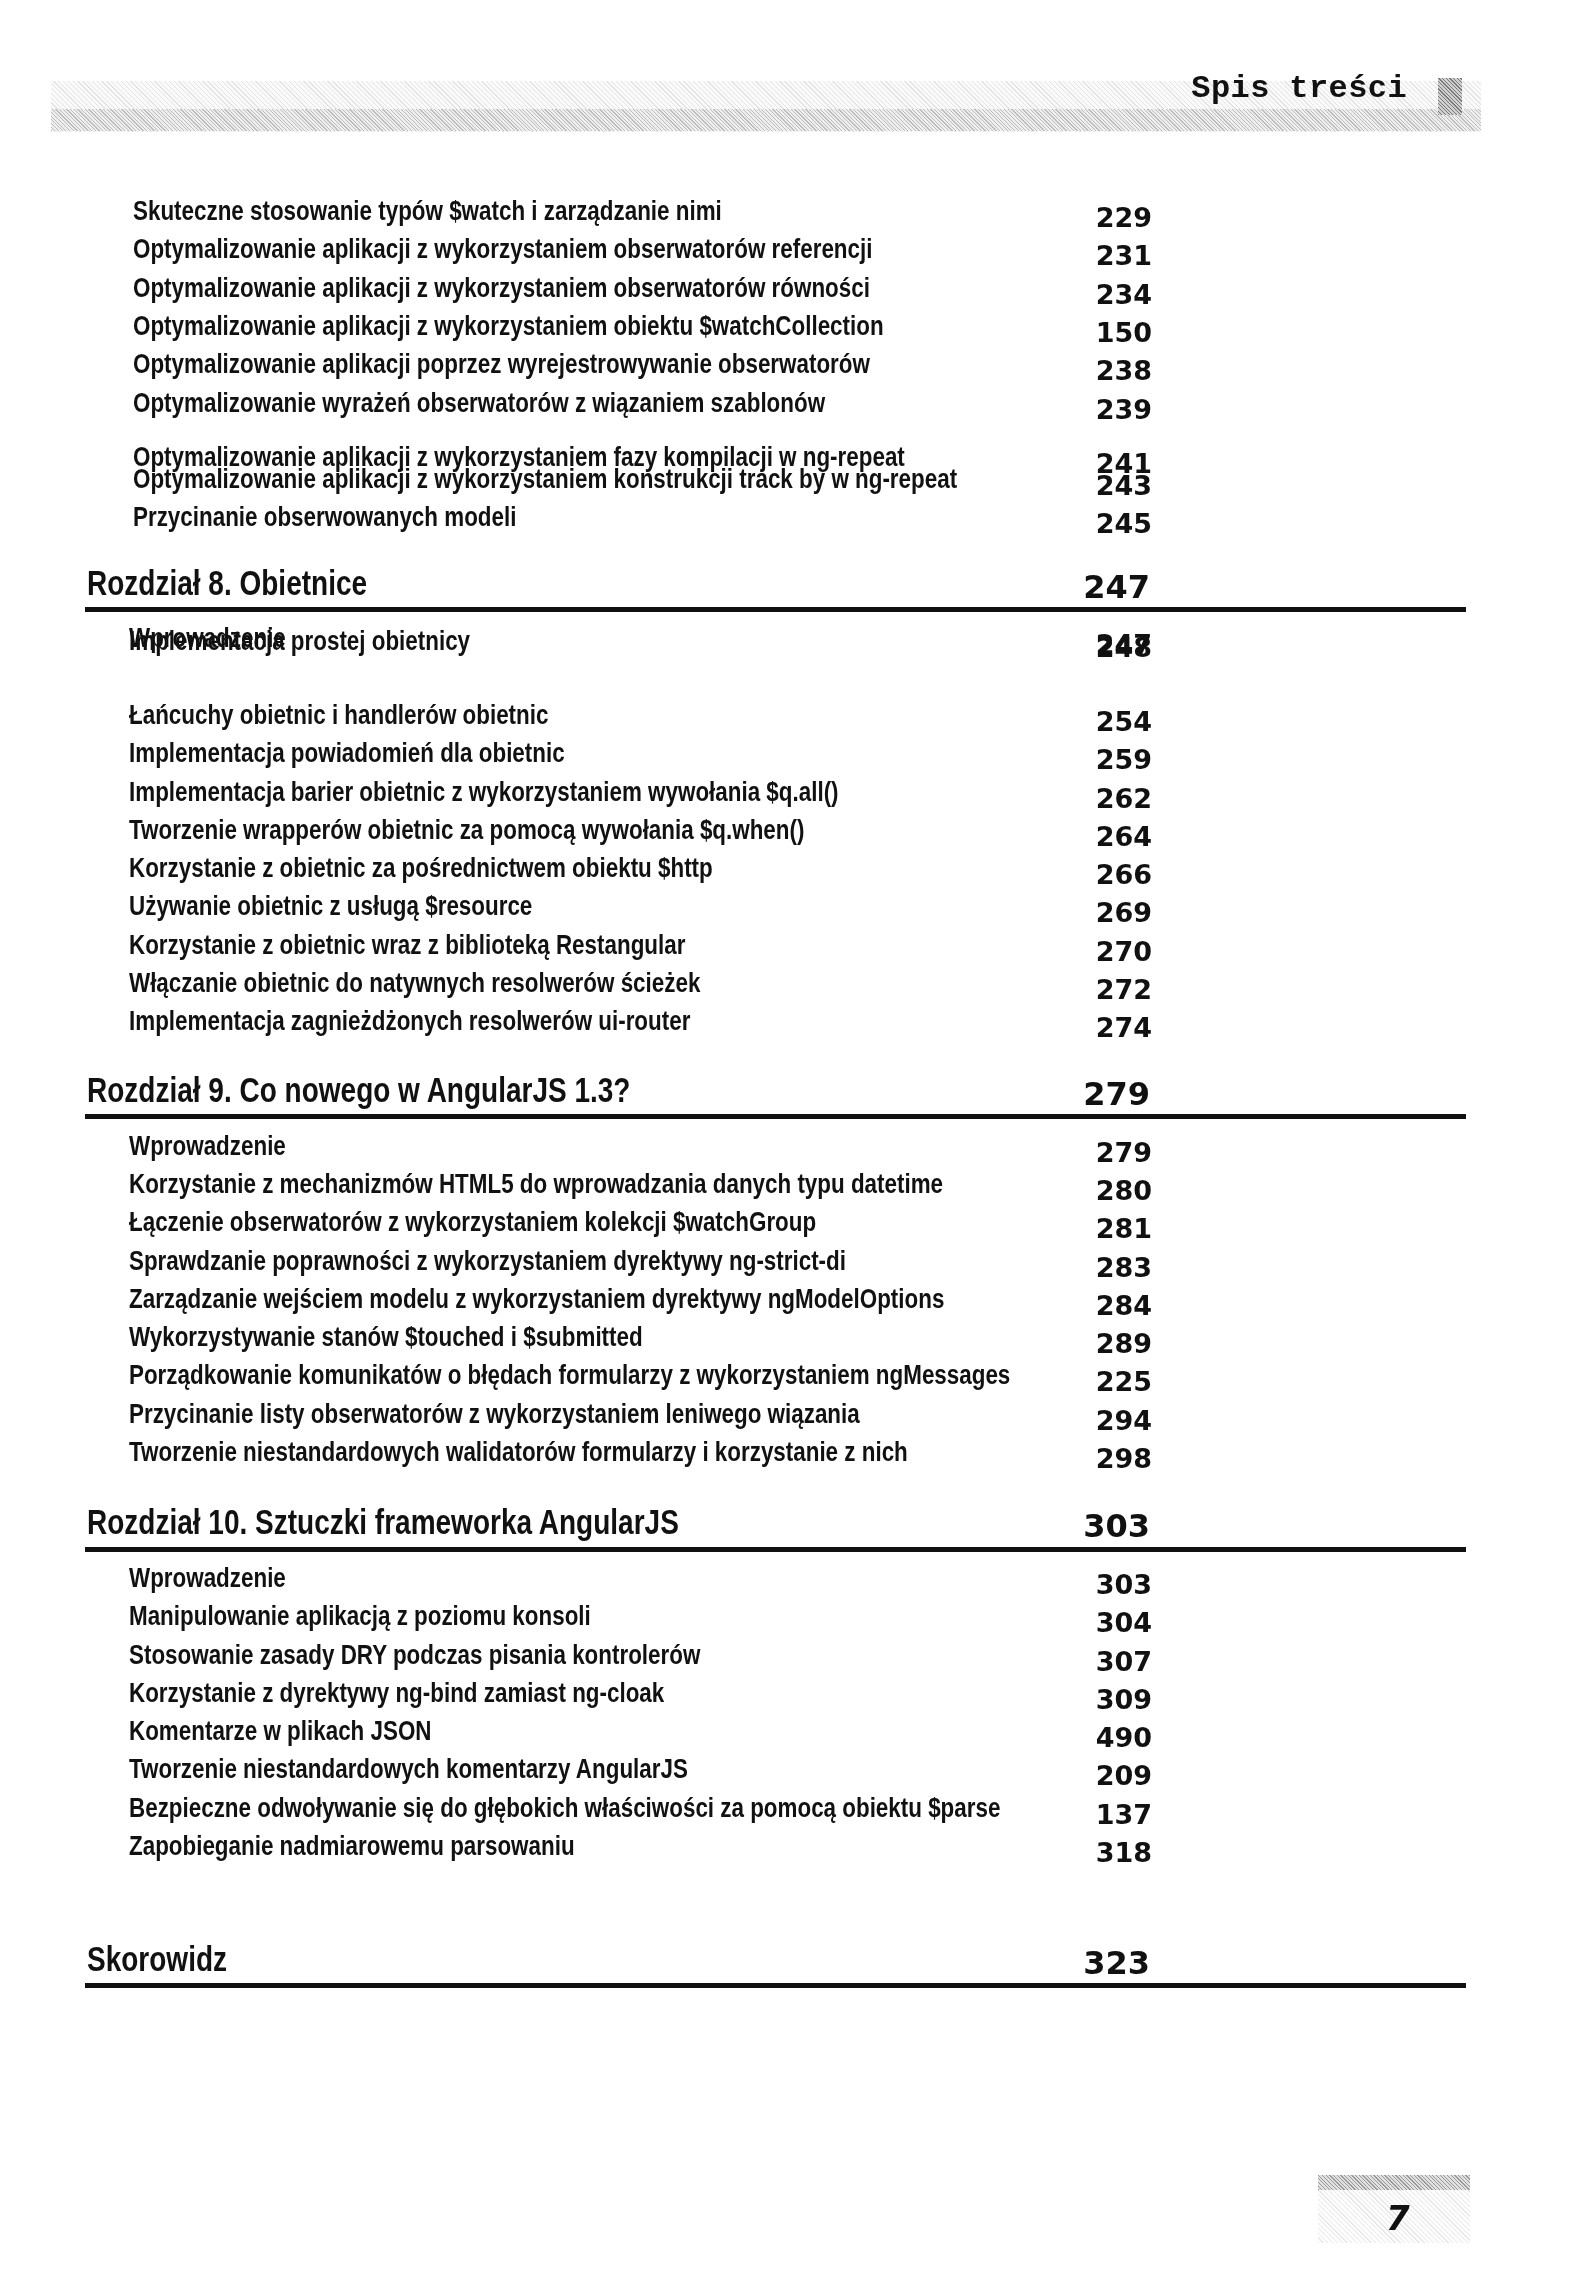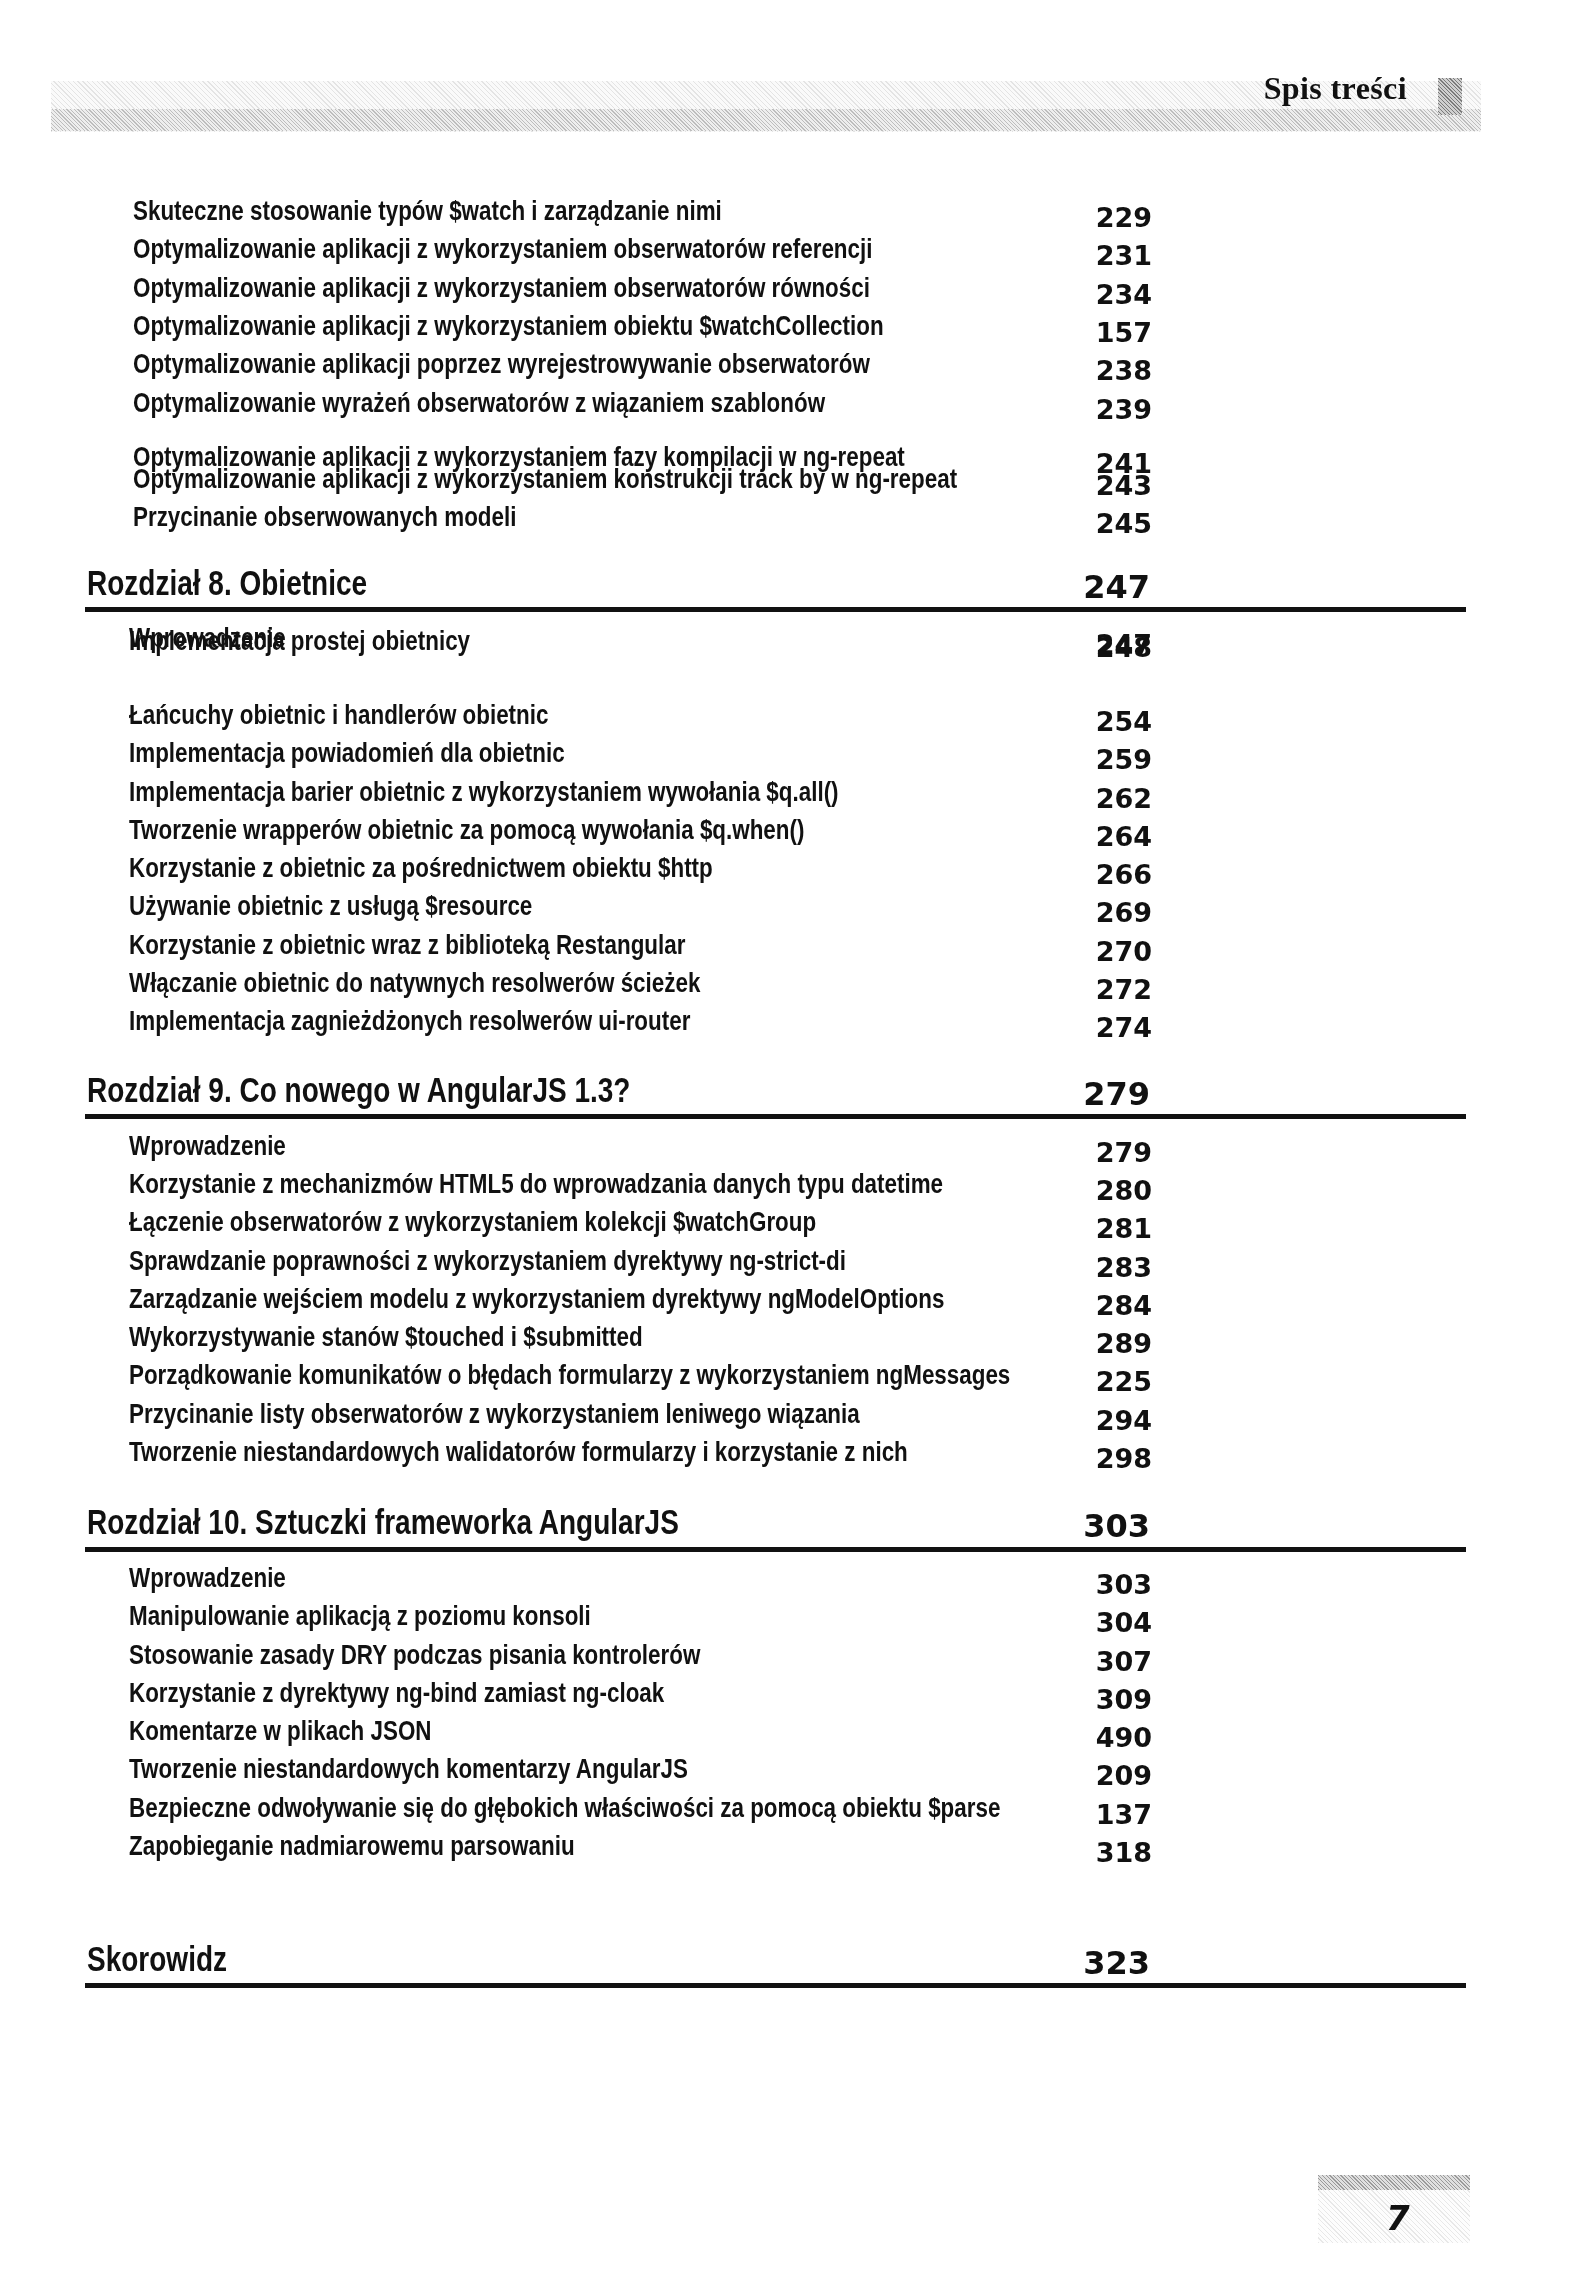"Spis treści" .header-title { font-family: Liberation Serif, serif -> Liberation Mono, monospace }
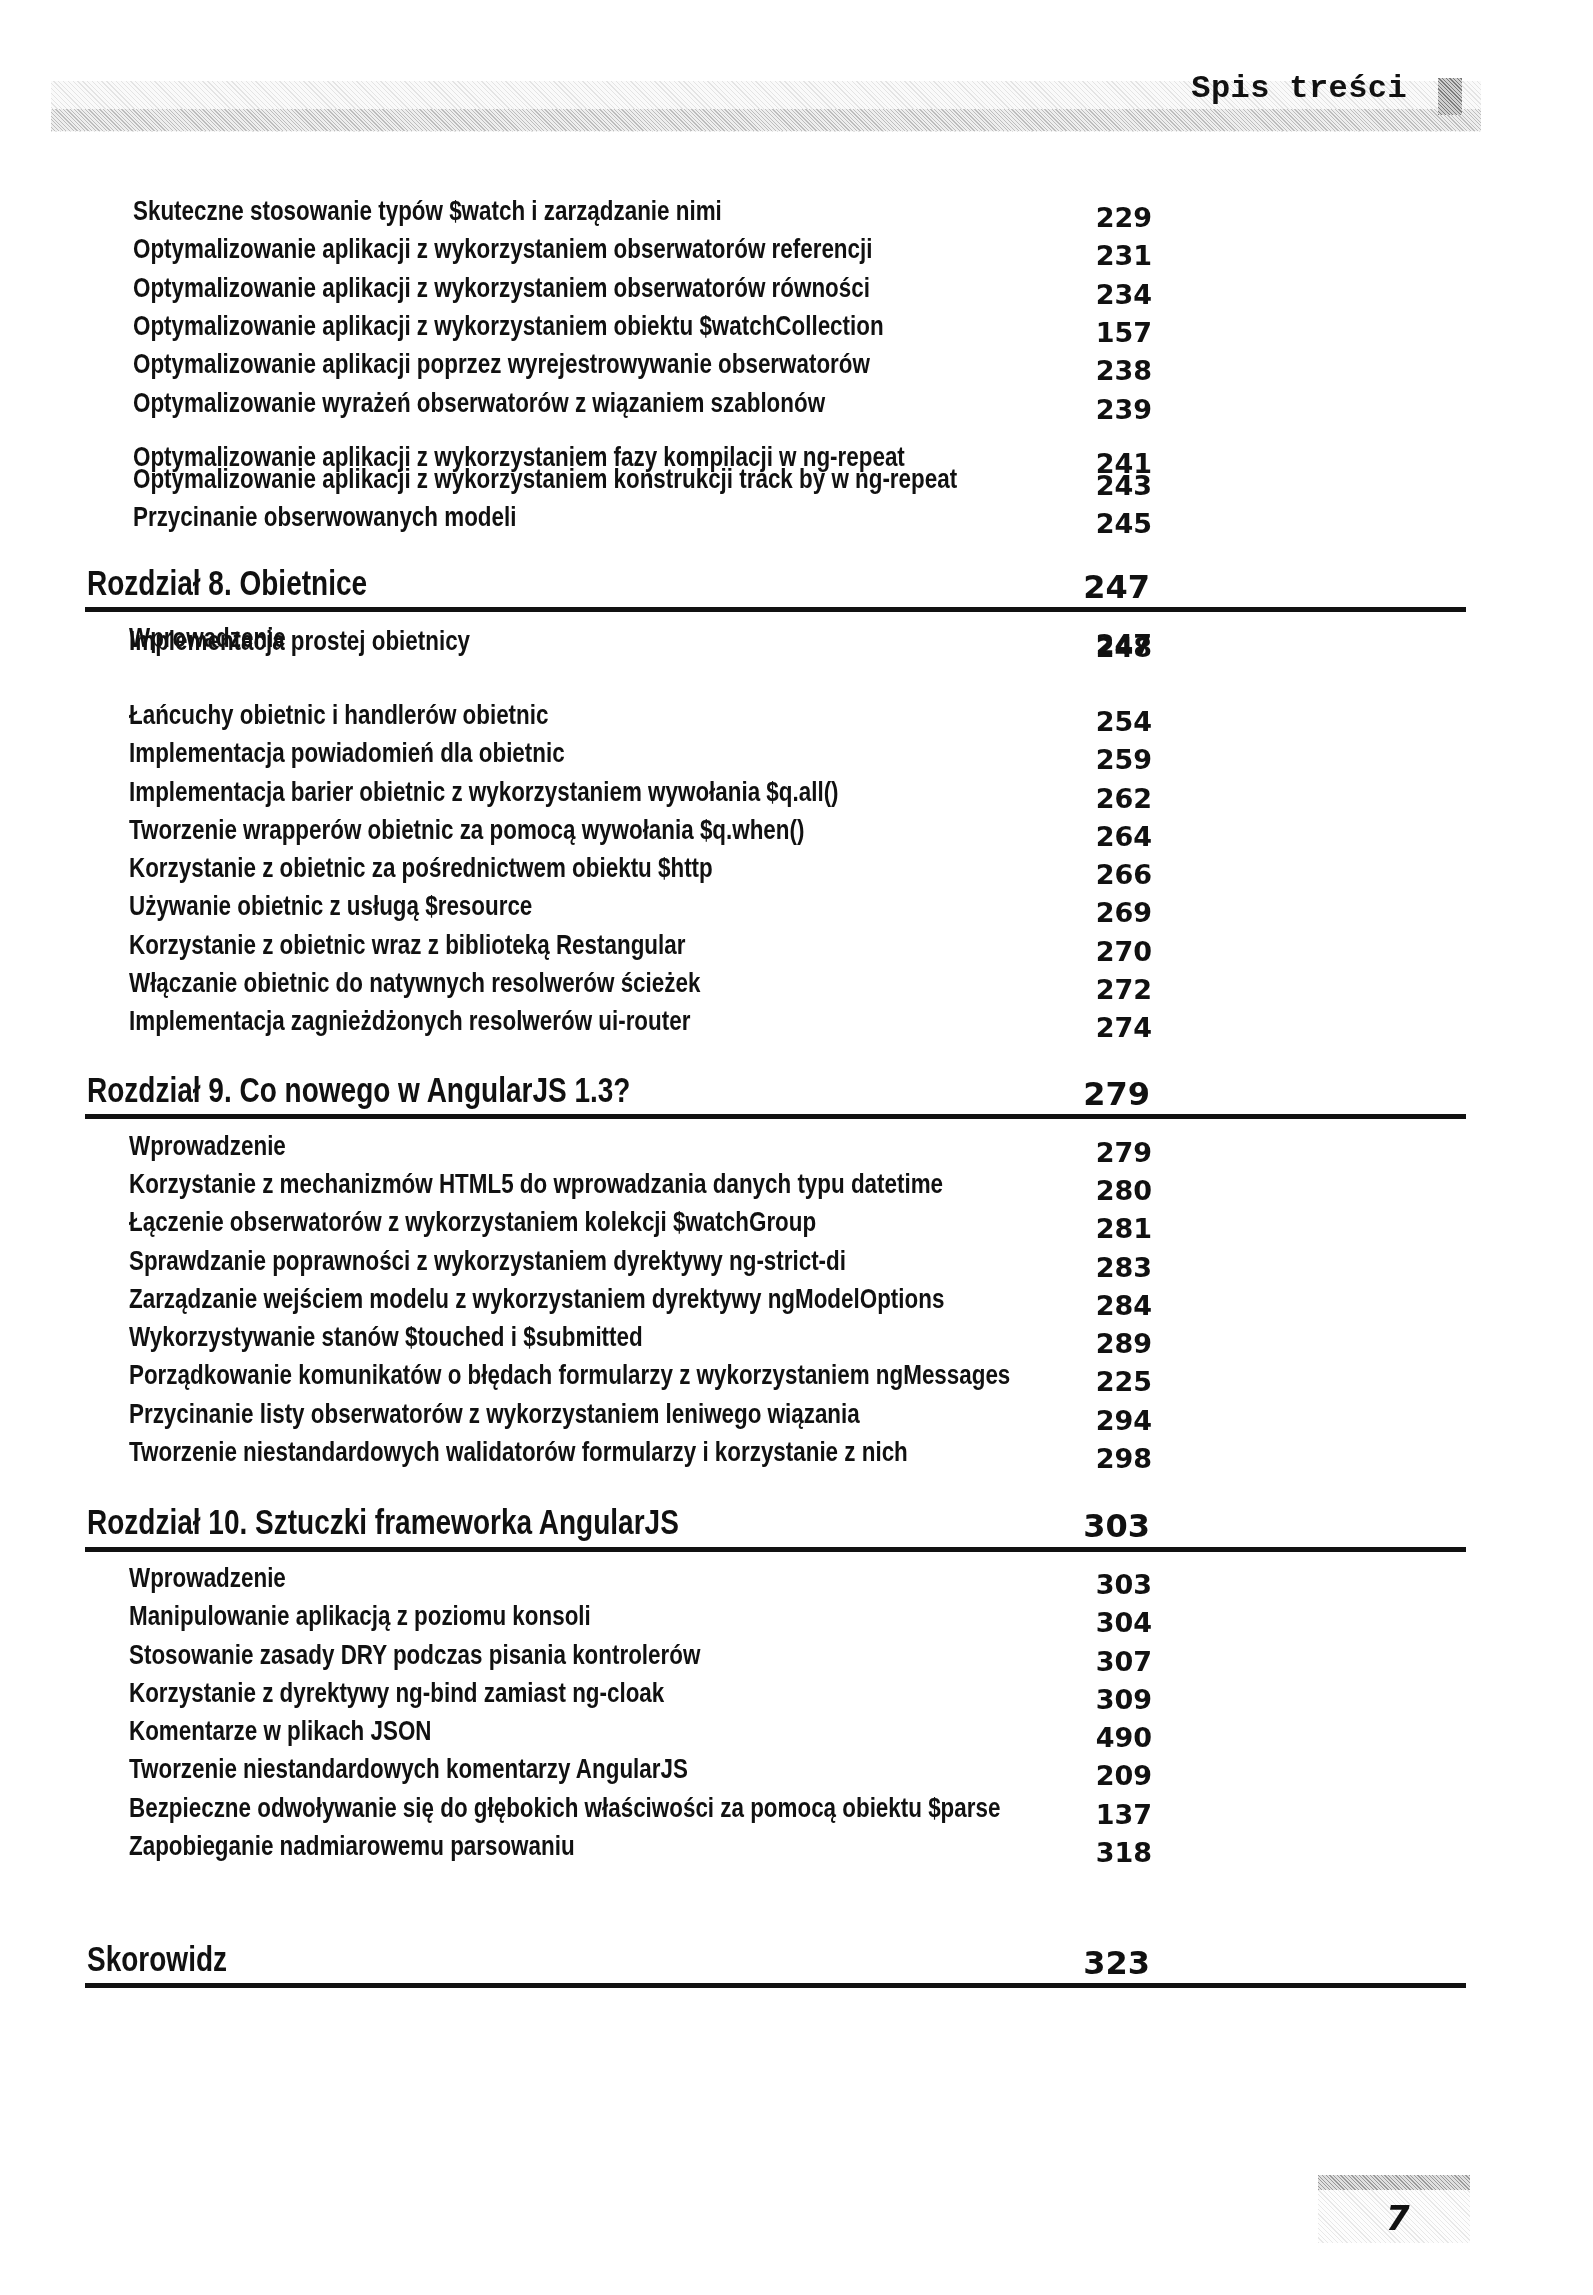"157" span.page { text: 157 -> 150 }
